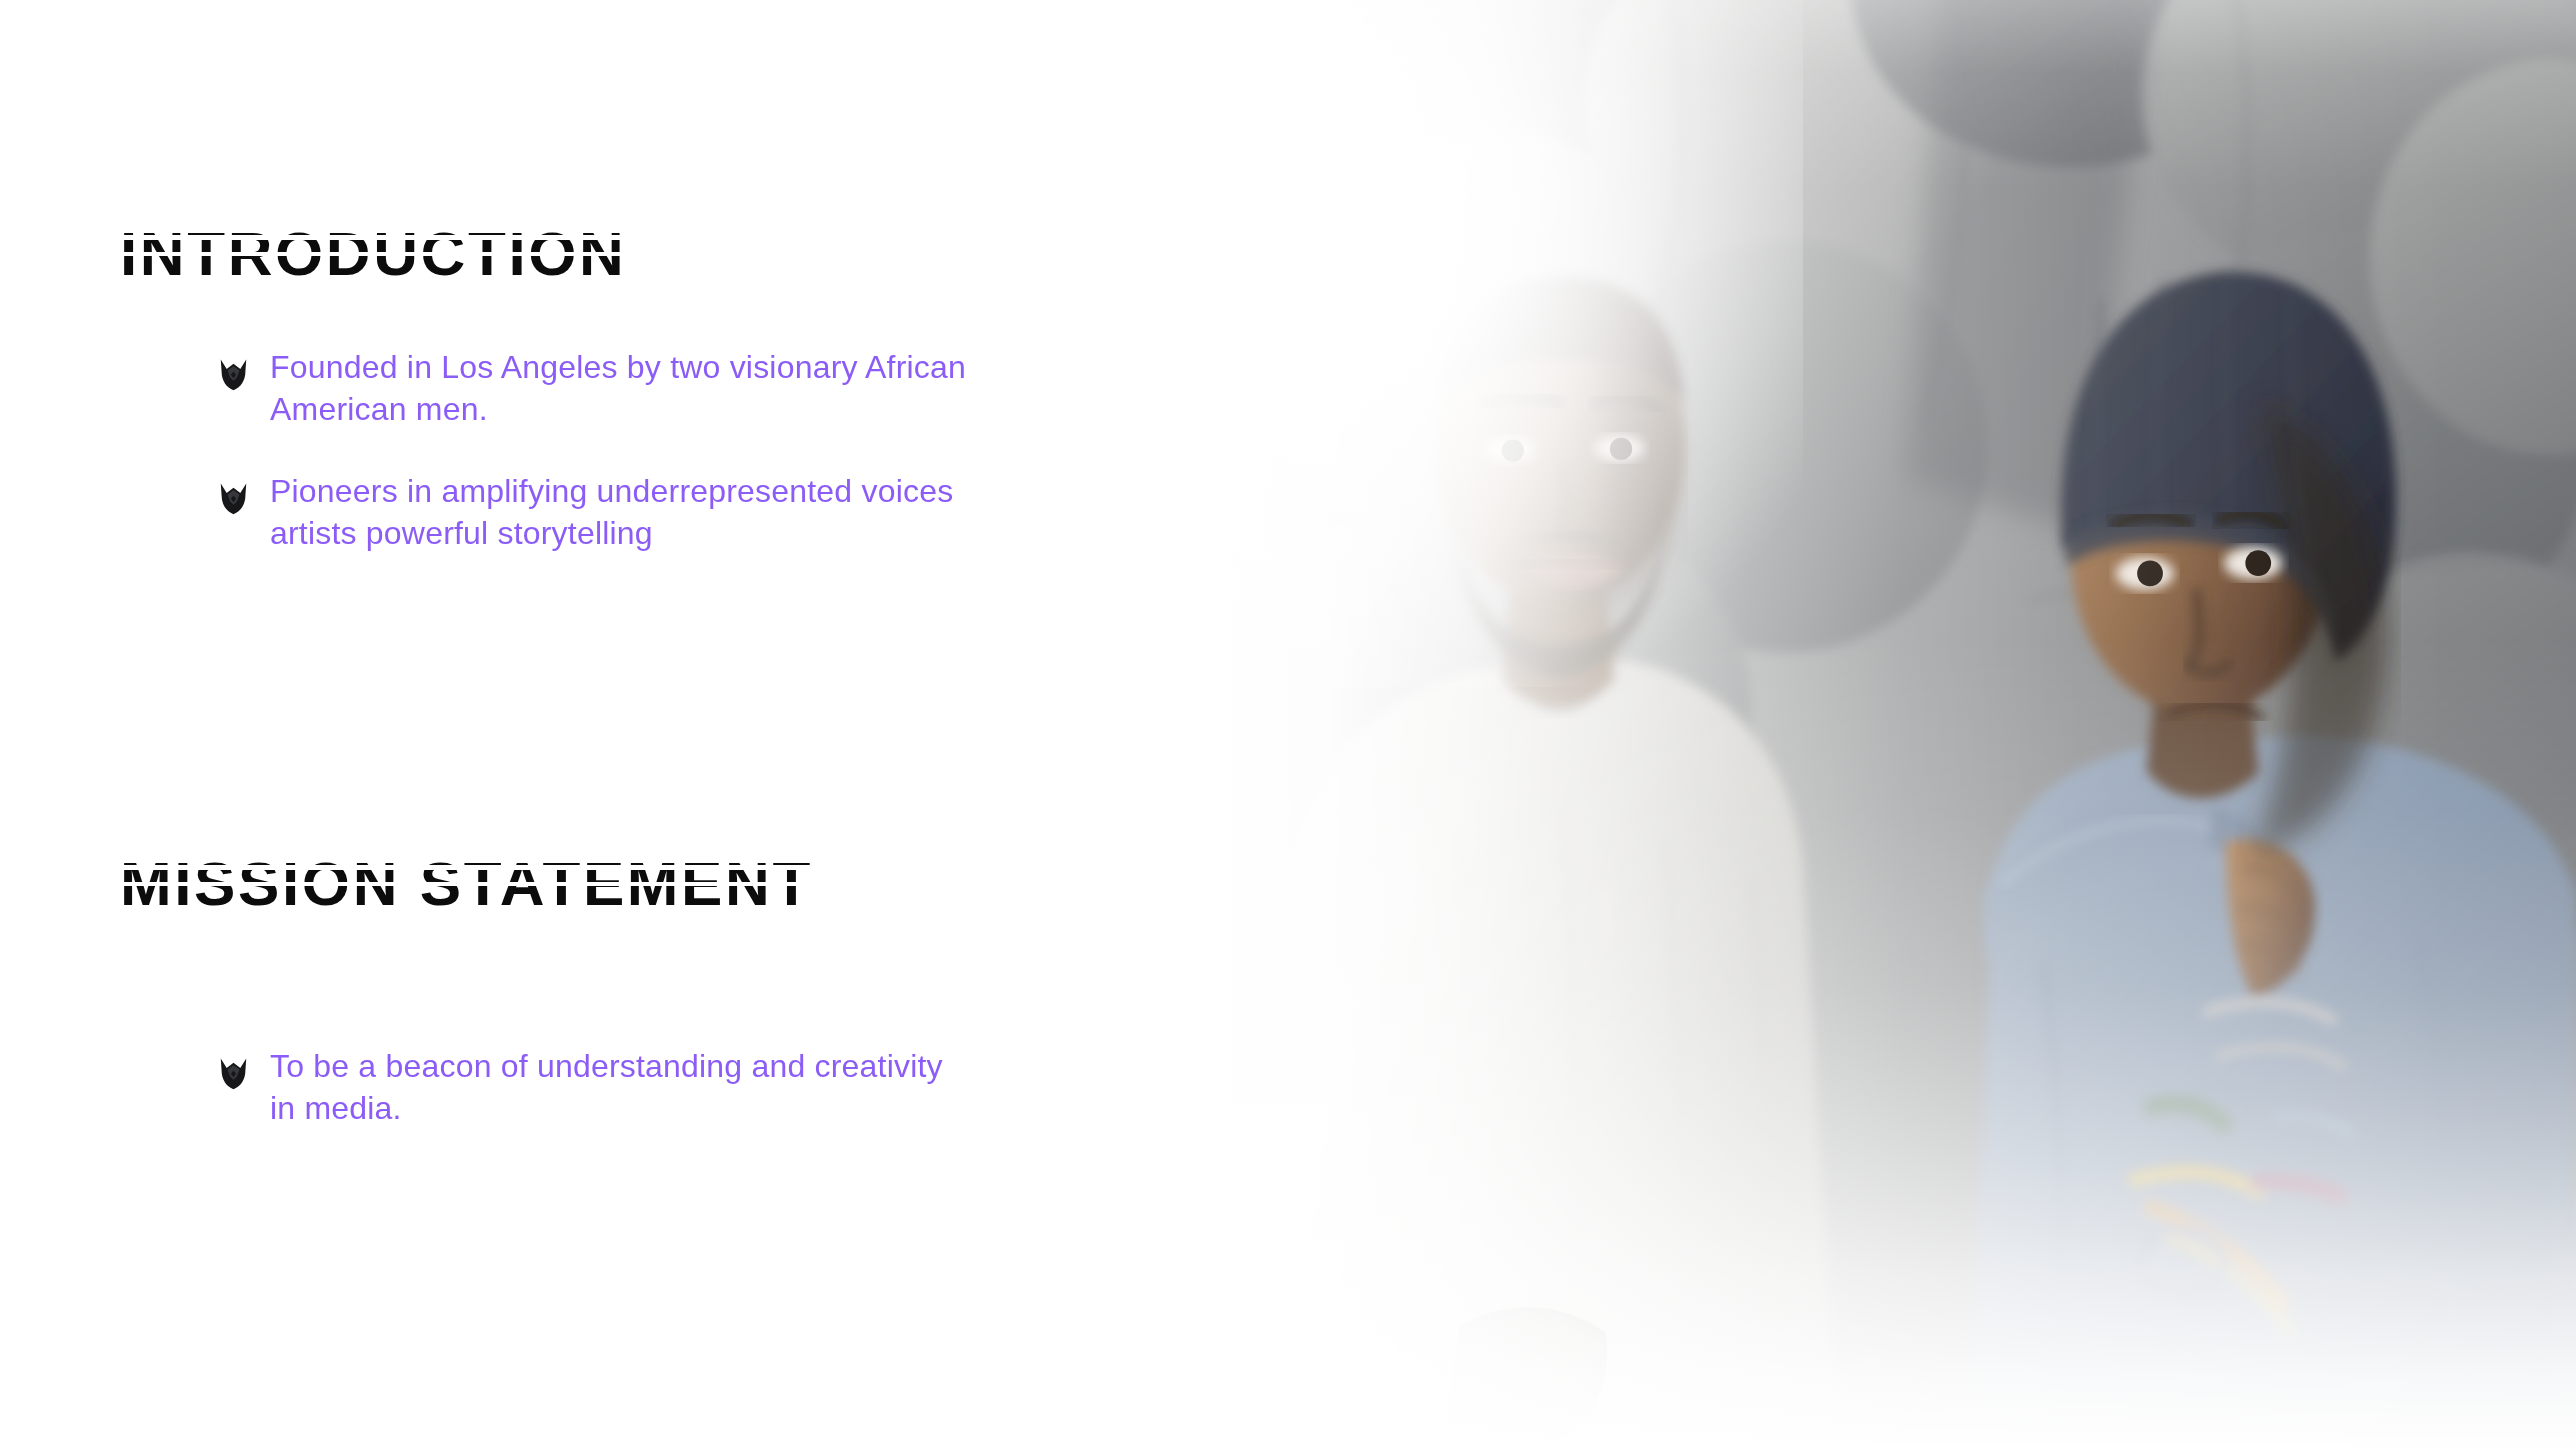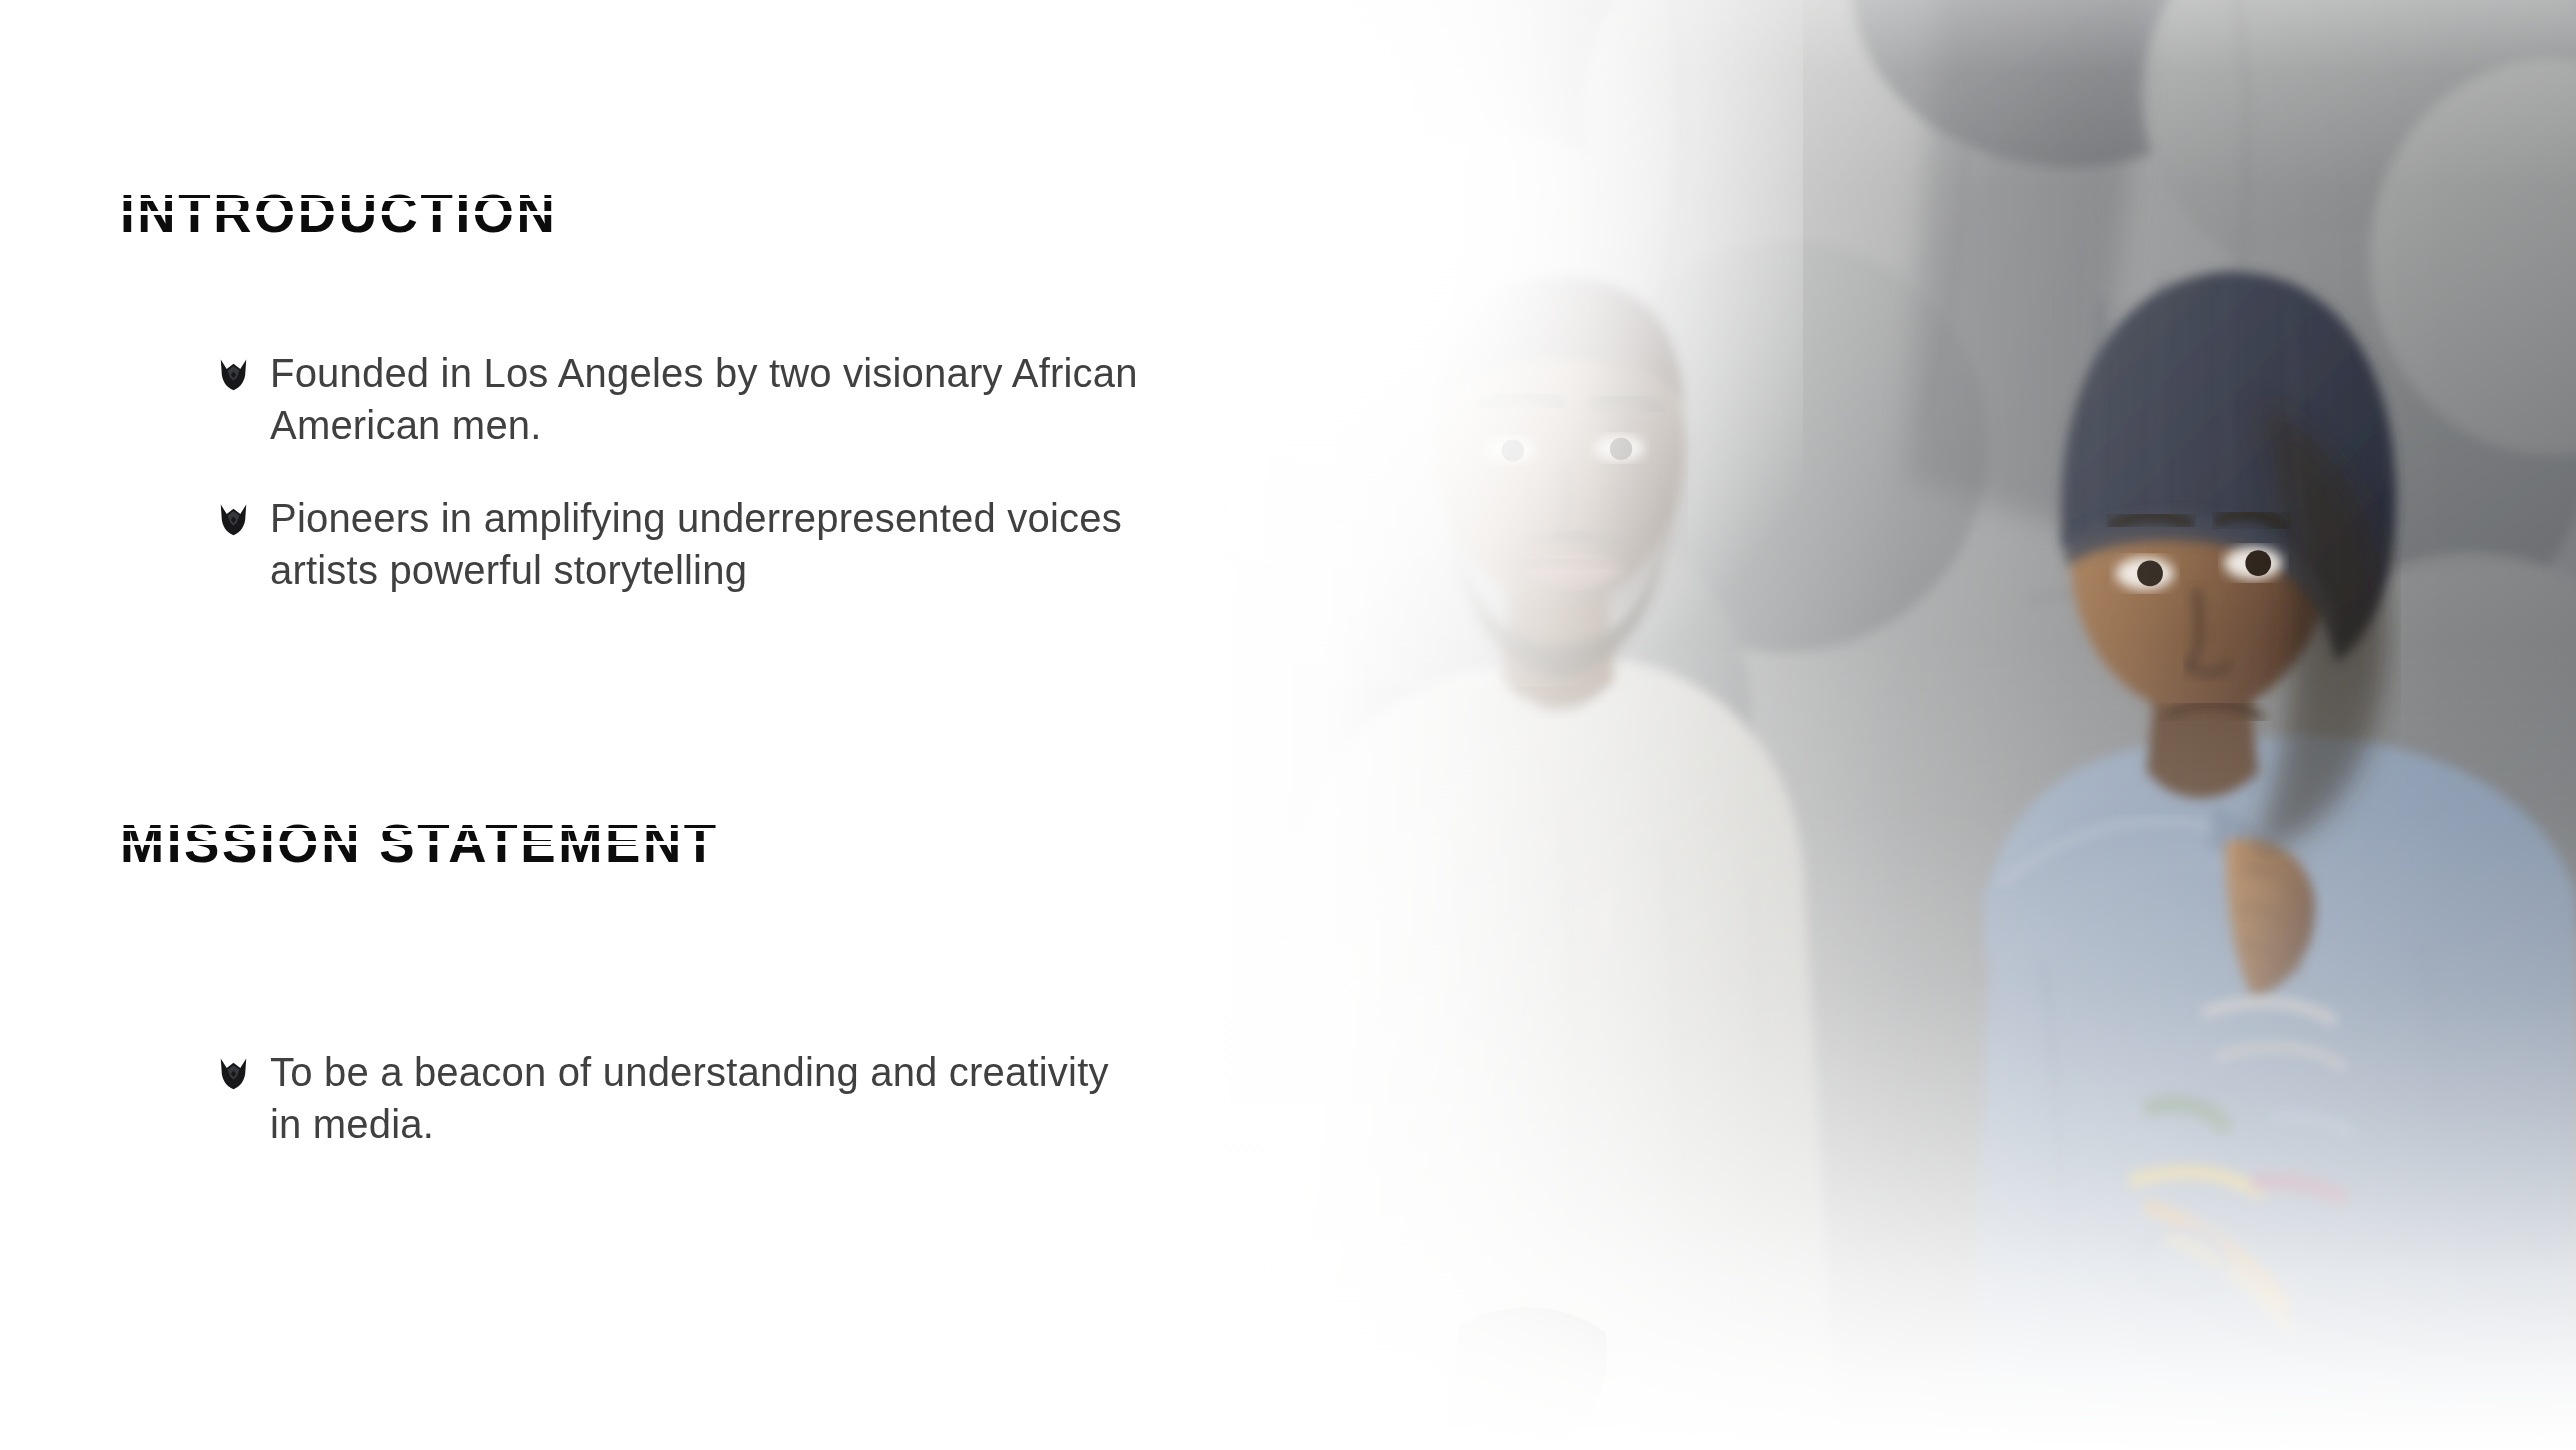"INTRODUCTION" .section-heading { font-size: 53px -> 62px; margin-top: none -> 36px }
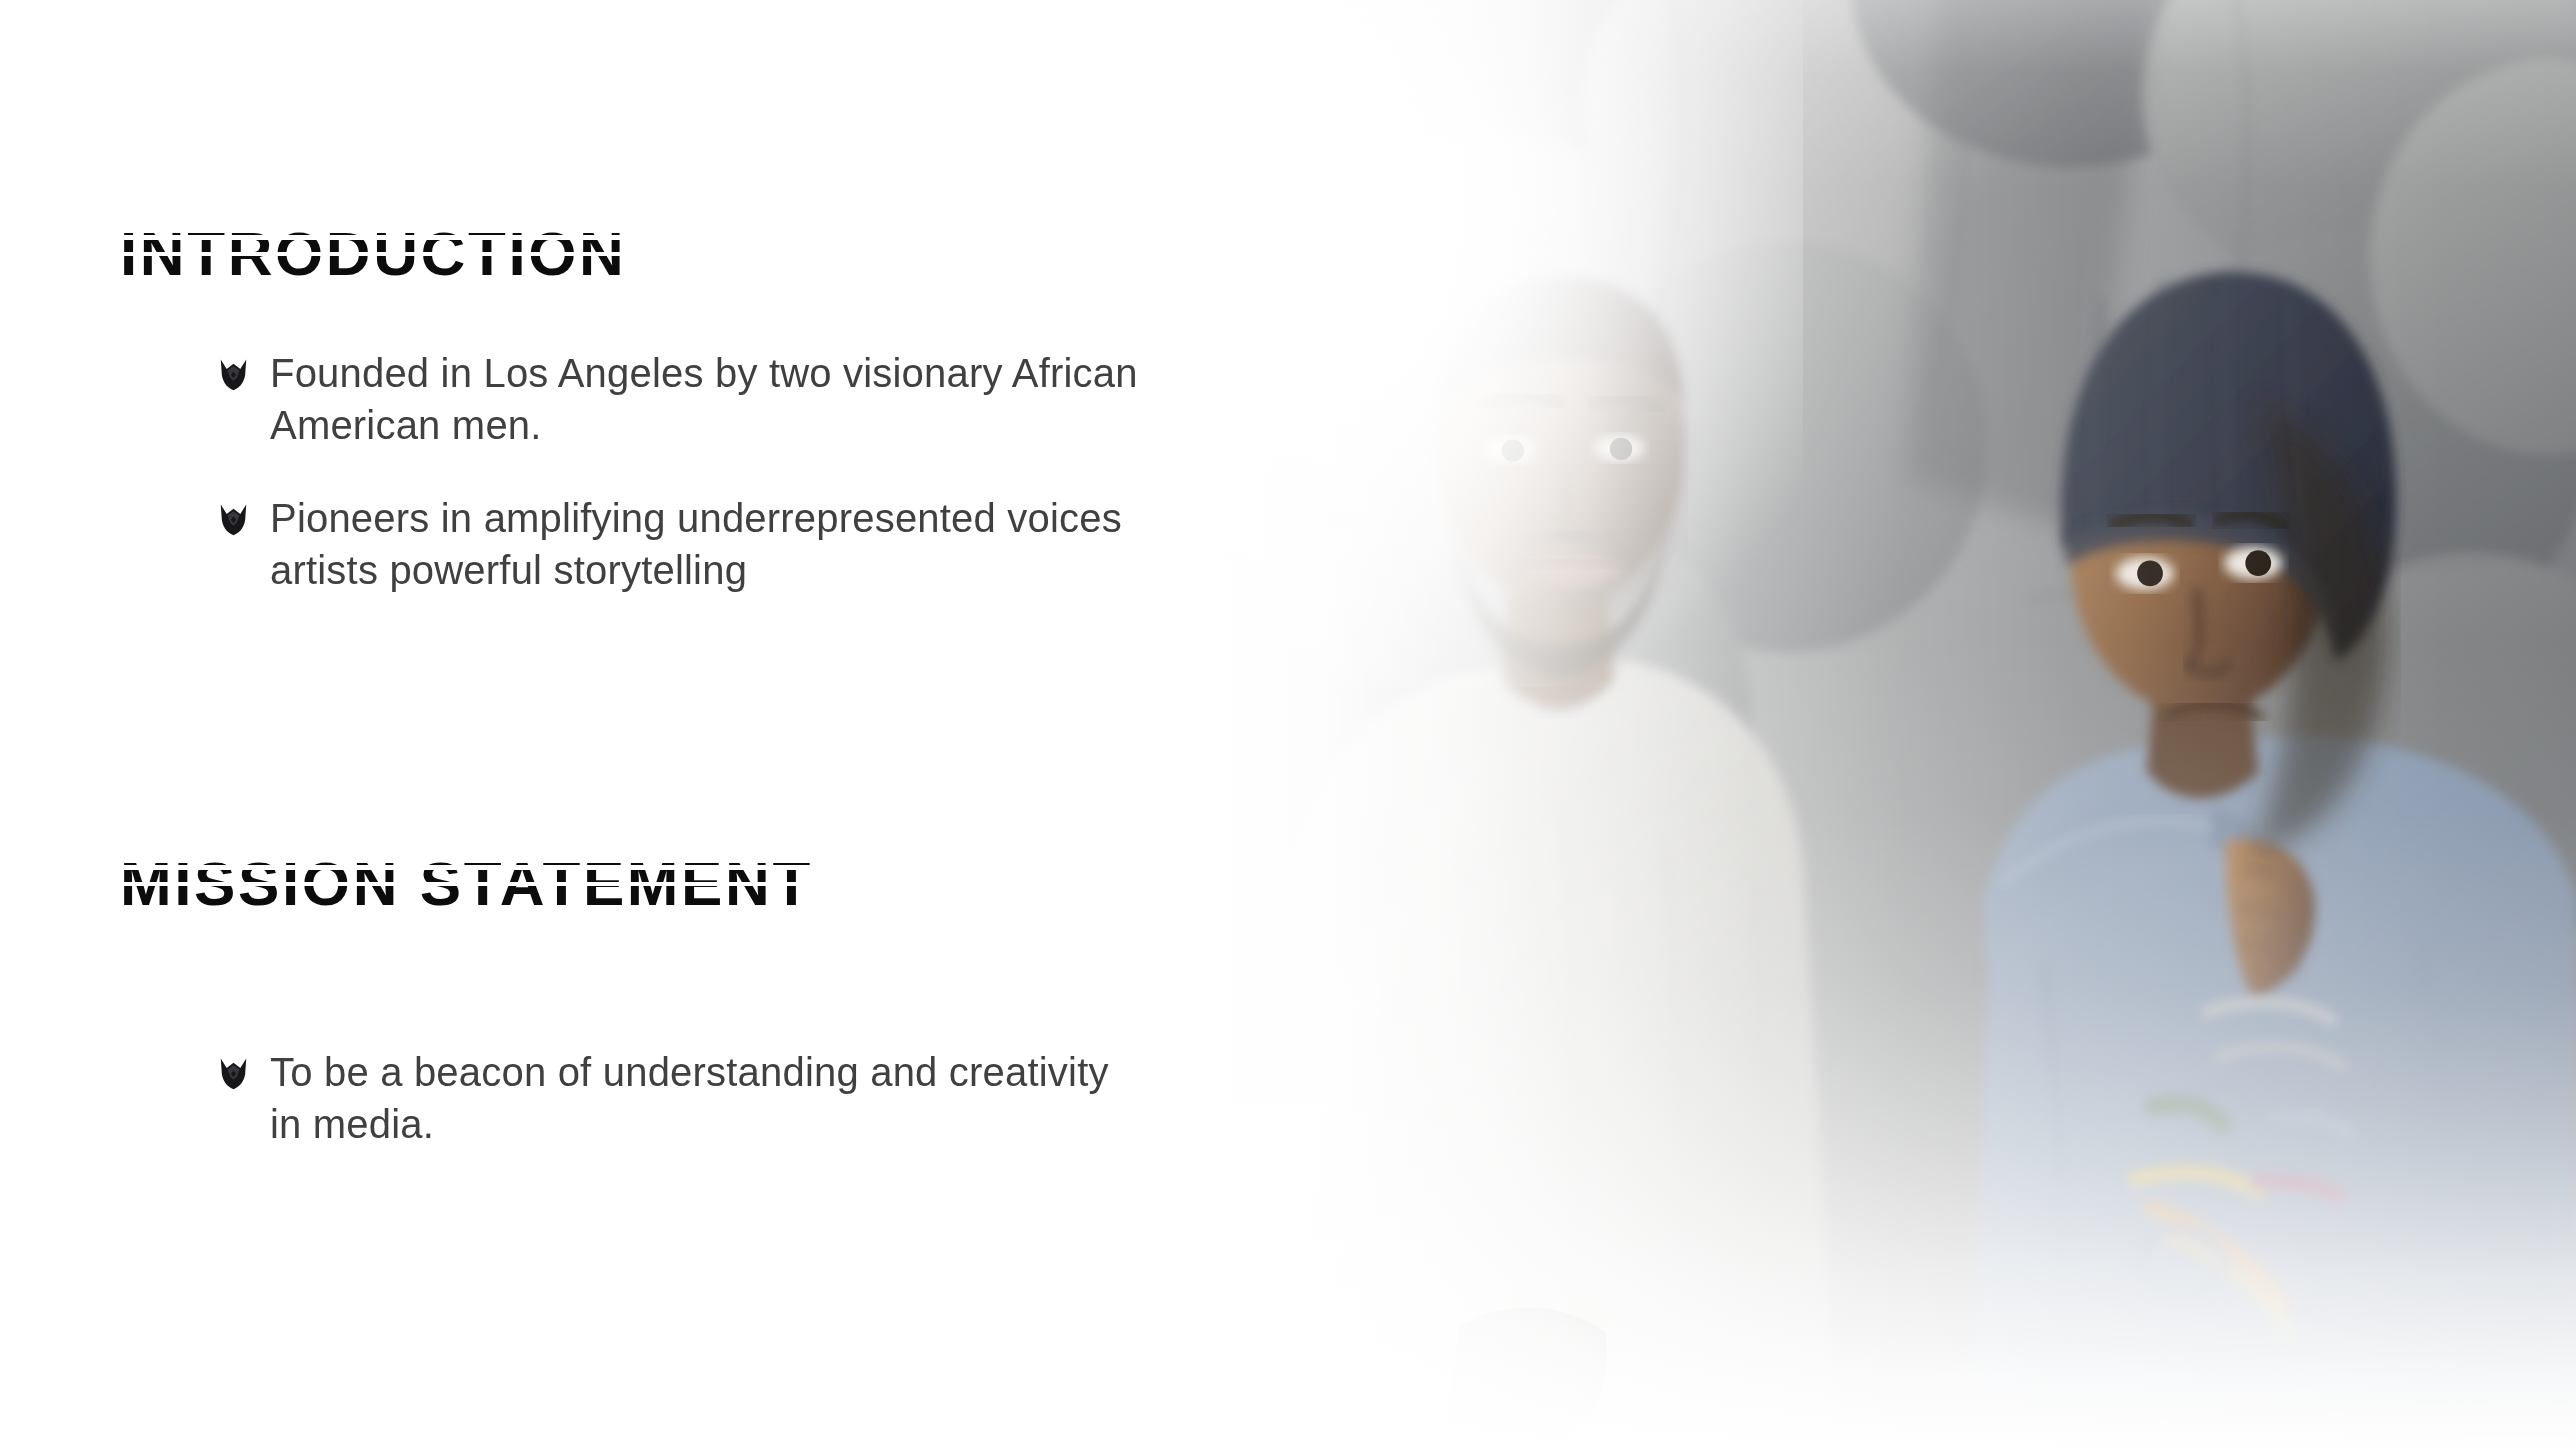"Founded in Los Angeles by" .bullet-text { color: #404040 -> #8b5cf6; font-size: 40px -> 32px }
